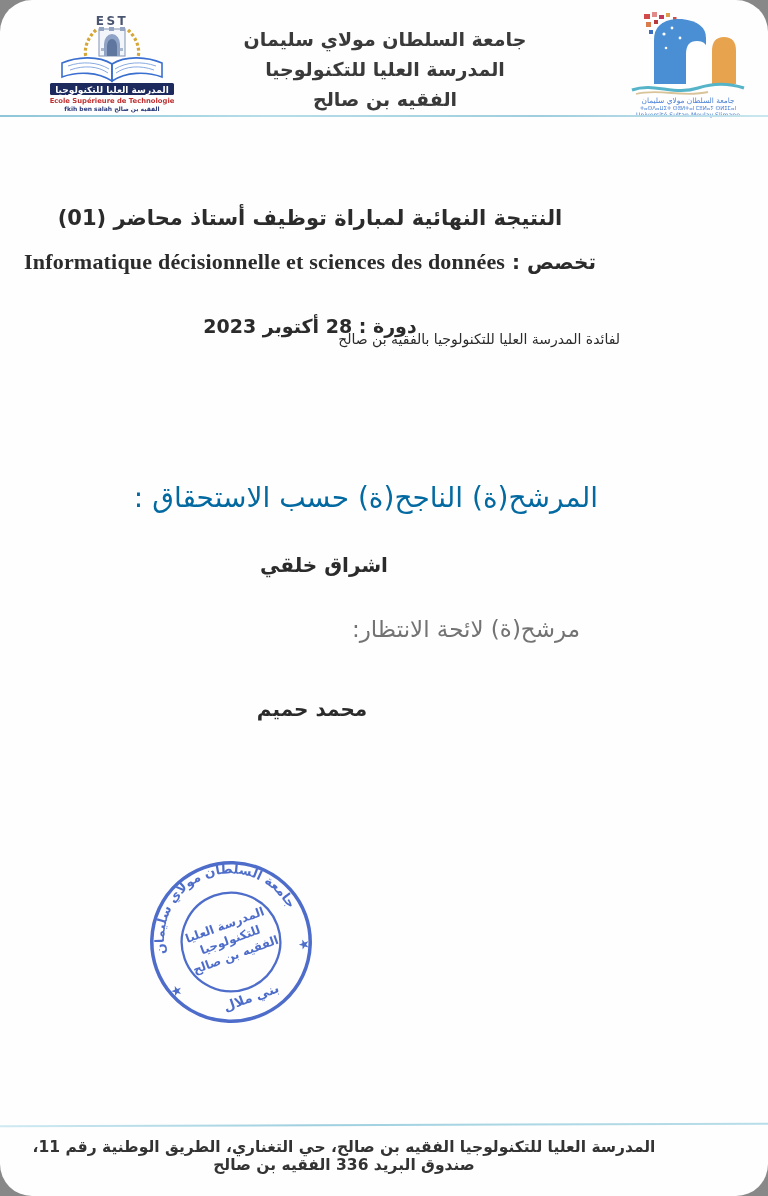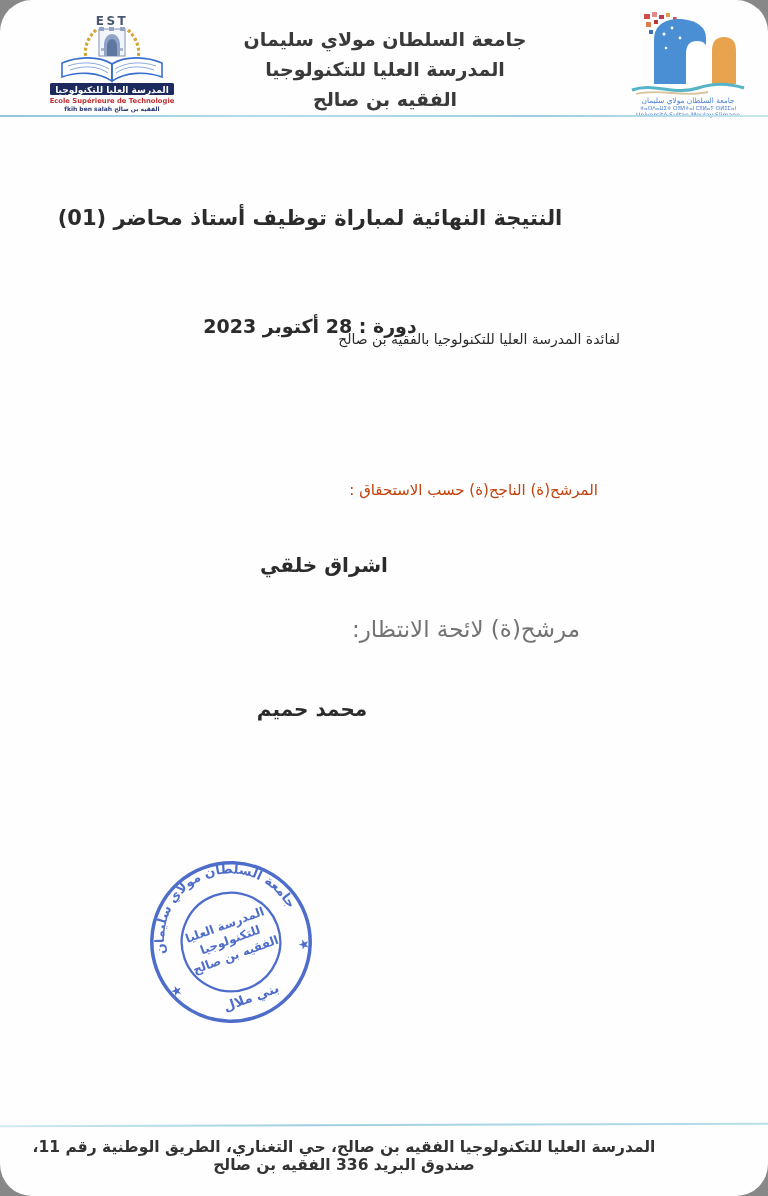"تخصص : Informatique décisionnelle et" div.line { html: none -> <div> <span>تخصص :</span> <span>Informatique décisionnelle et sciences des données</span> </div> }
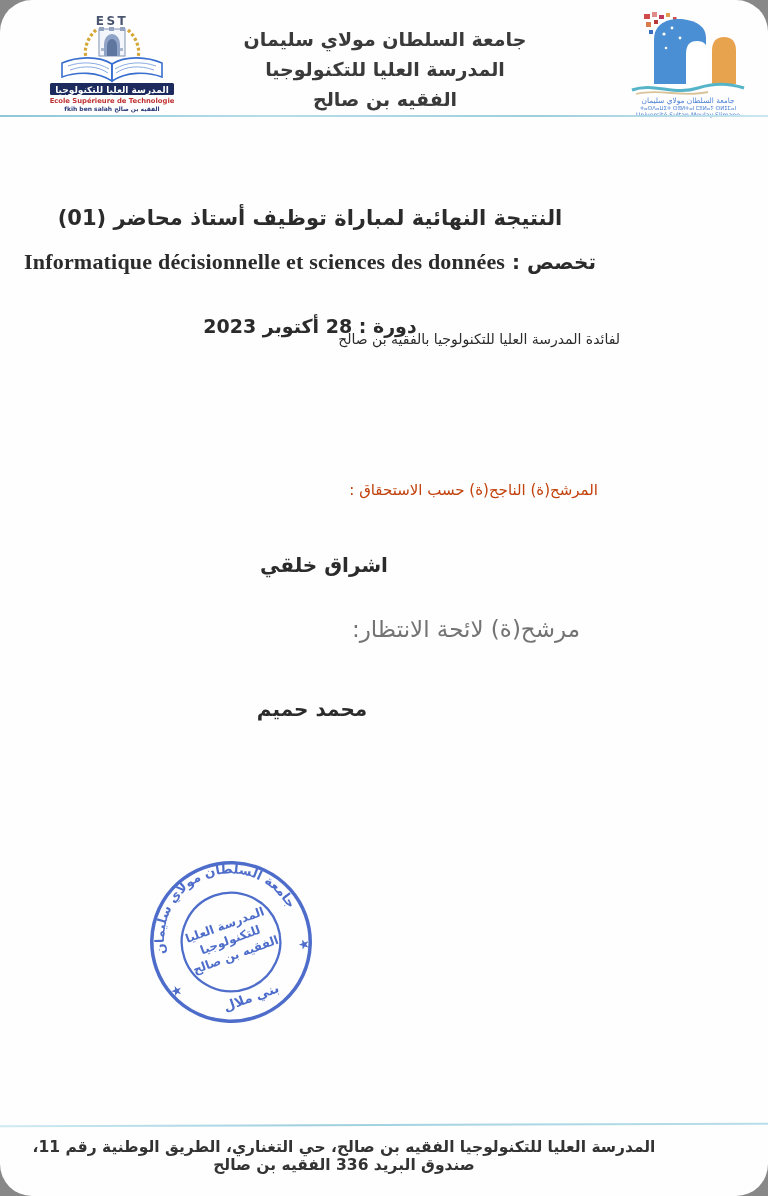"المرشح(ة) الناجح(ة) حسب الاستحقاق :" .t-merit { color: #c2410c -> #0369a1; font-size: 15px -> 28px }
